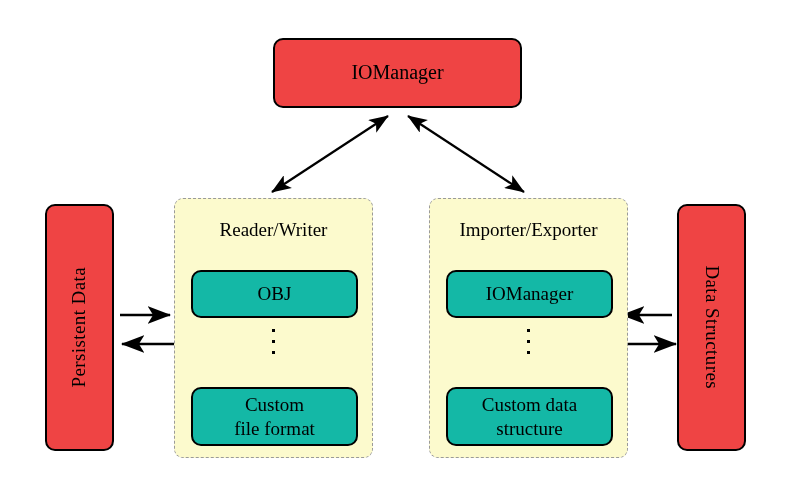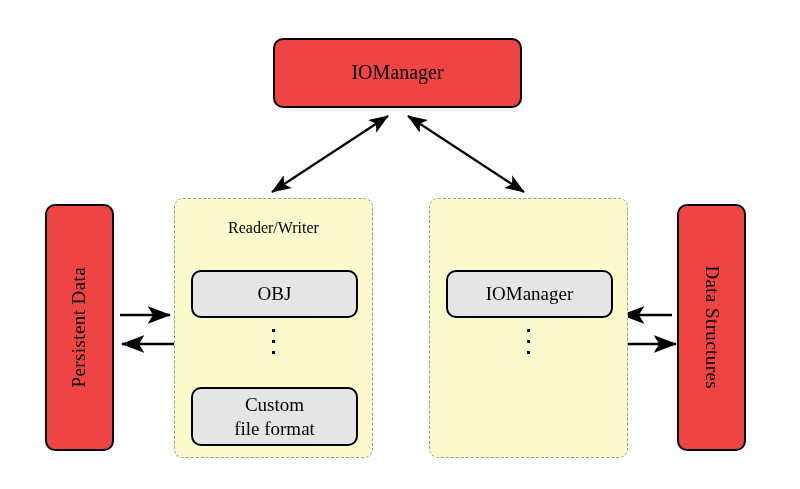"Reader/Writer" .group-title { font-size: 16px -> 19px }
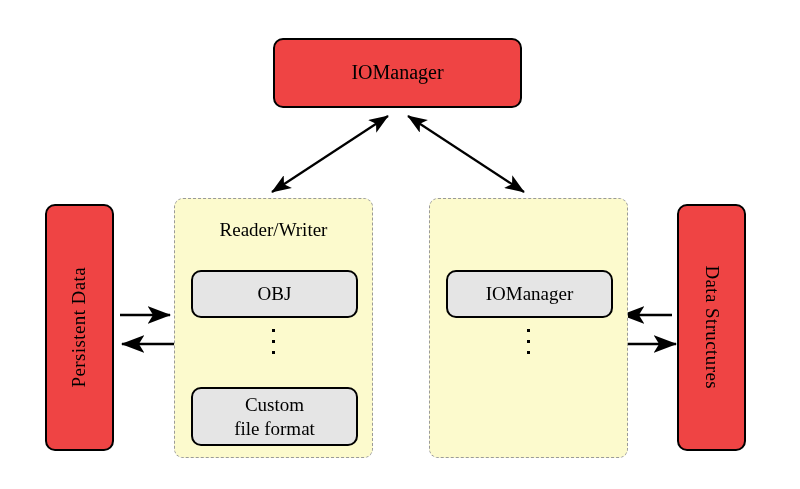"Importer/Exporter" div.group-title { html: none -> <div>Importer/Exporter</div> }
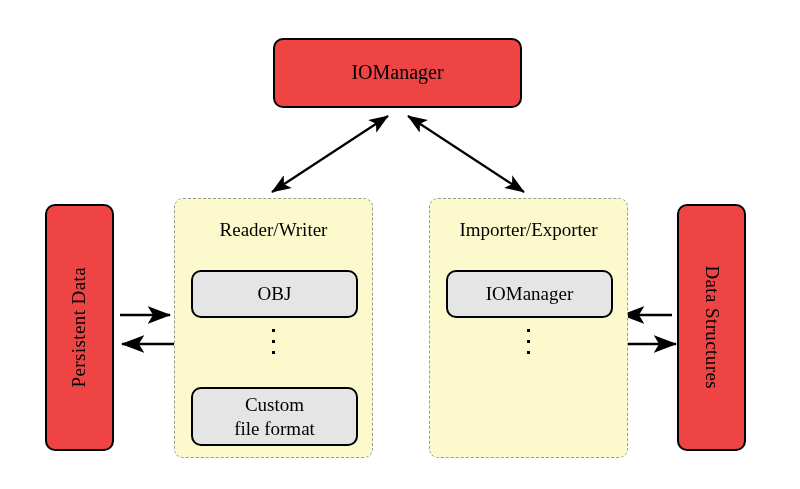"OBJ" .item { background: #e5e5e5 -> #14b8a6 }
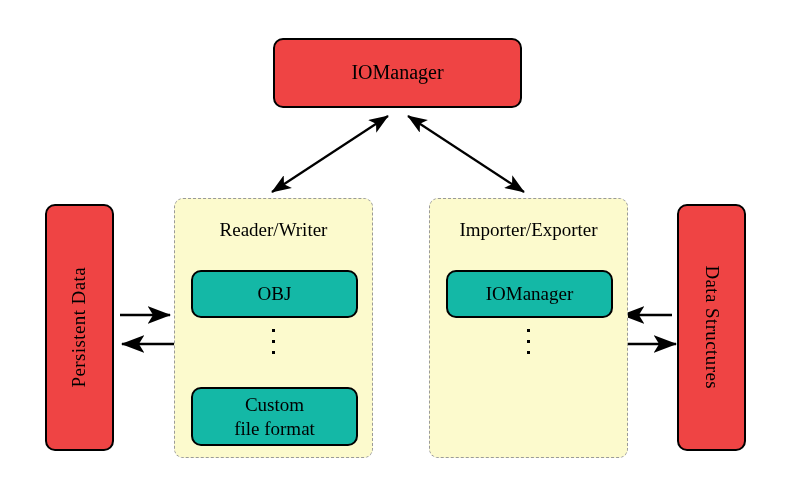"Custom data" div.item { html: none -> <div> <span>Custom data<br>structure</span> </div> }
